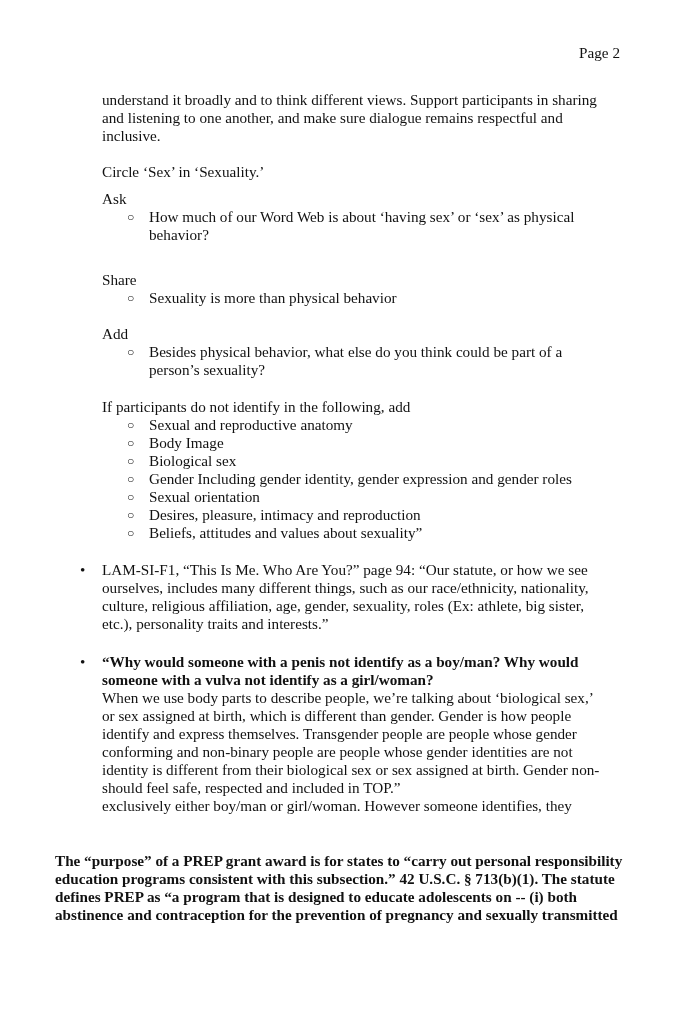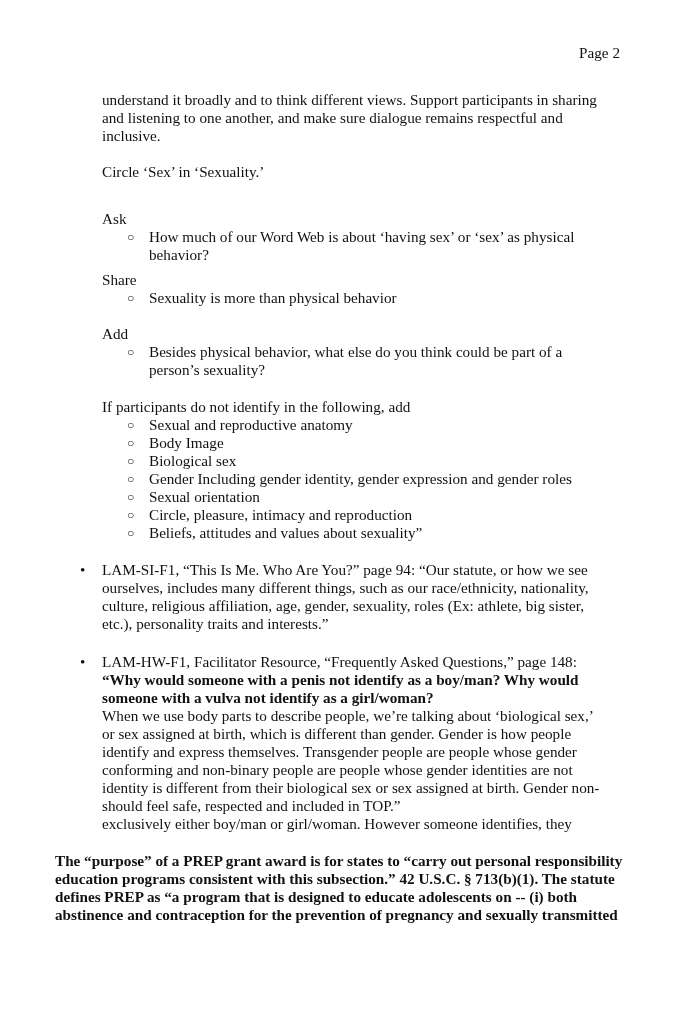"Ask" div.indent { top: 210px -> 190px }
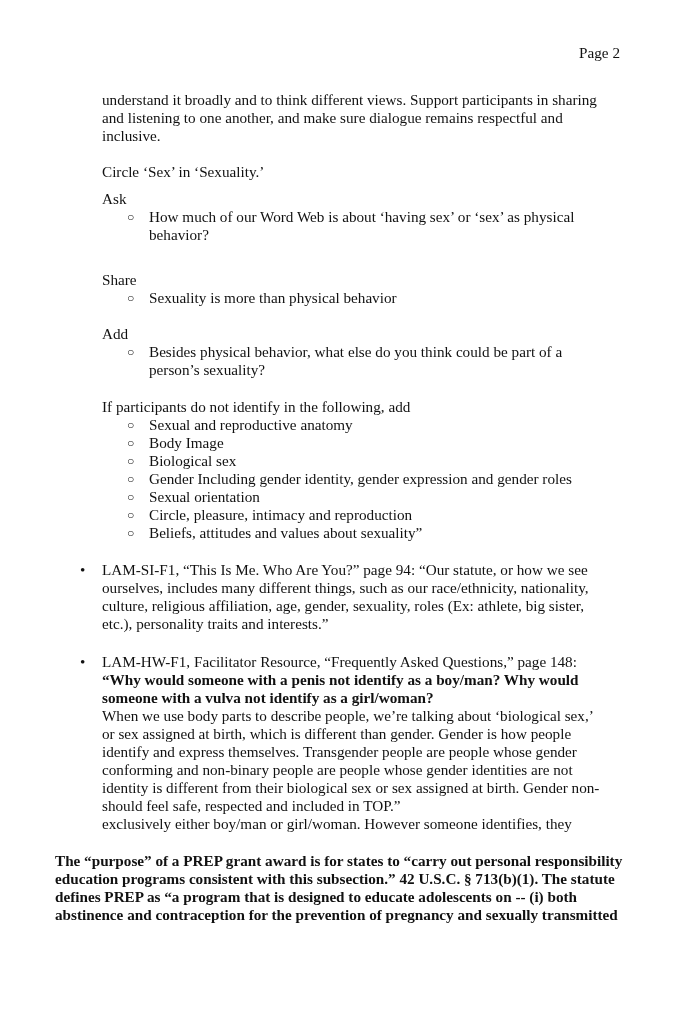"Circle, pleasure, intimacy and" span.line { text: Circle -> Desires }
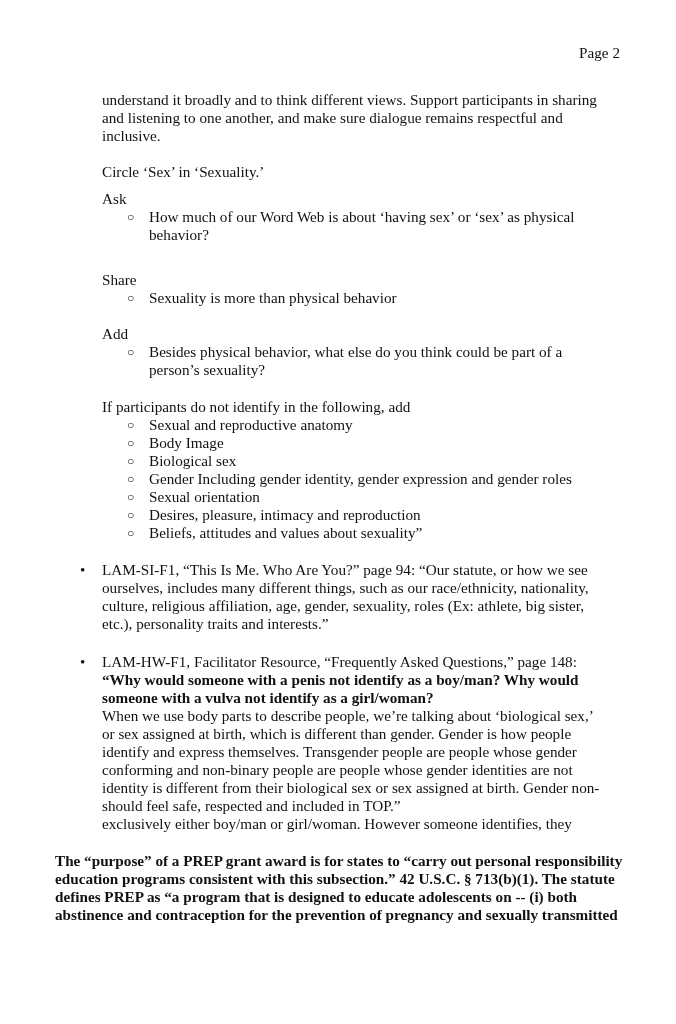"LAM-HW-F1, Facilitator Resource," span.line { html: <span>LAM-HW-F1, Facilitator Resource, “Frequently Asked Questions,” page 148:</span> -> none }
